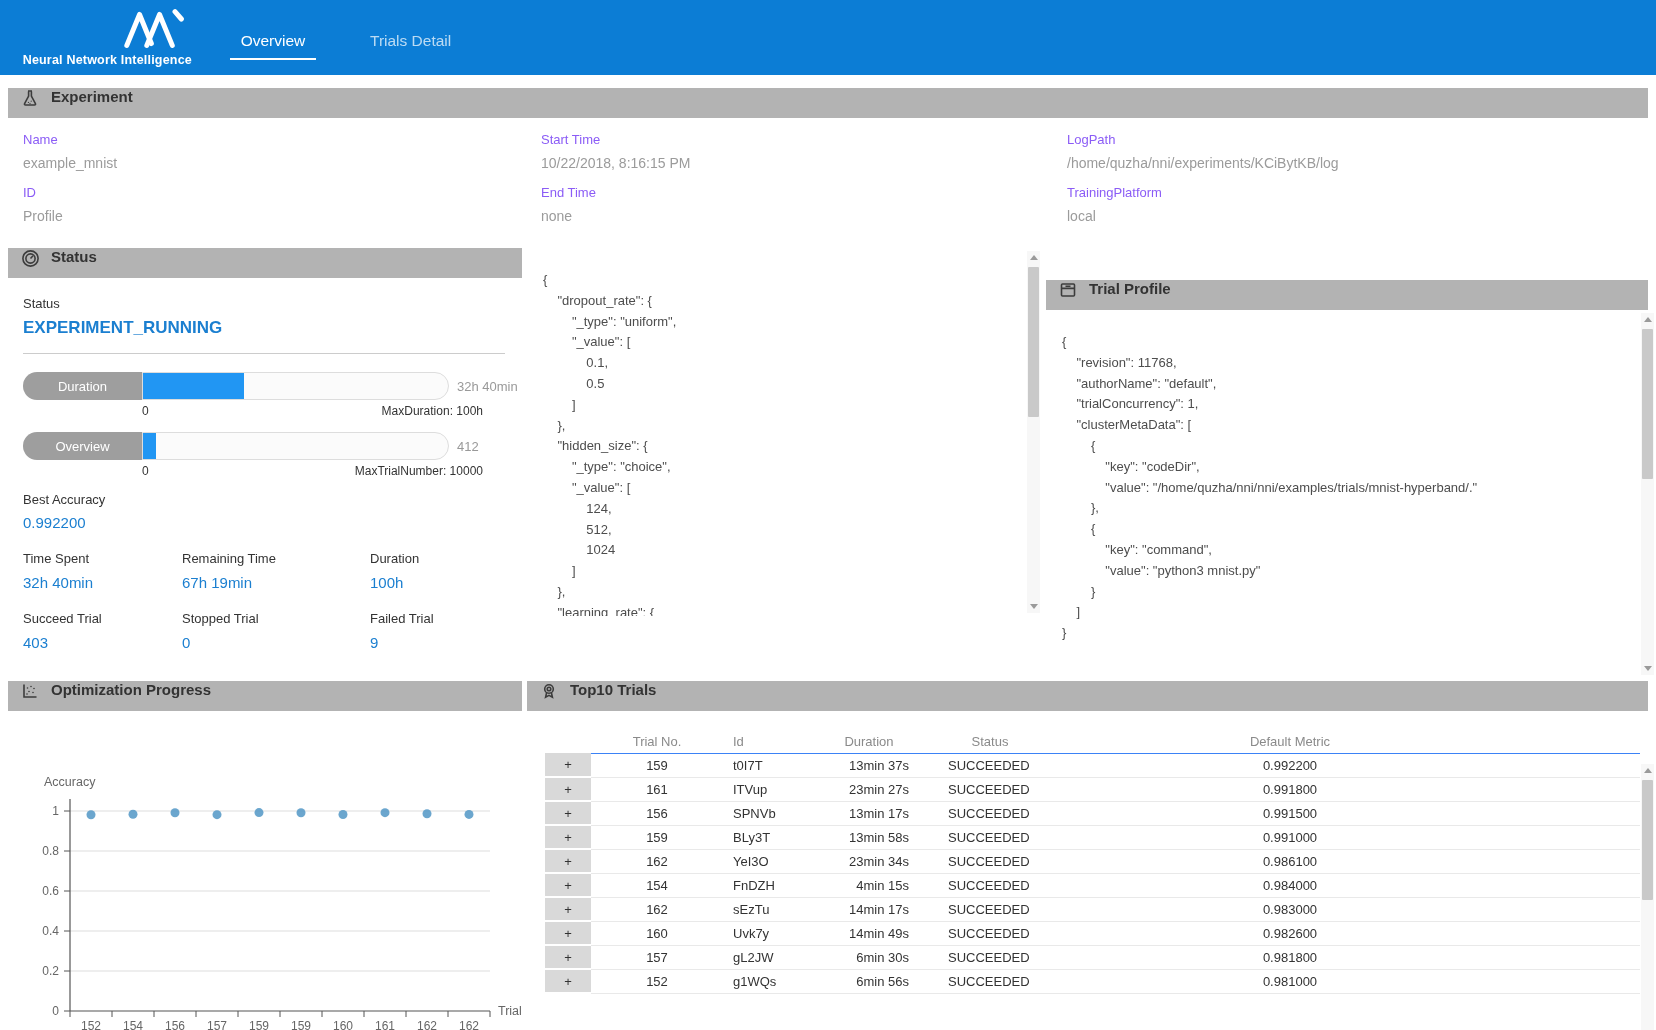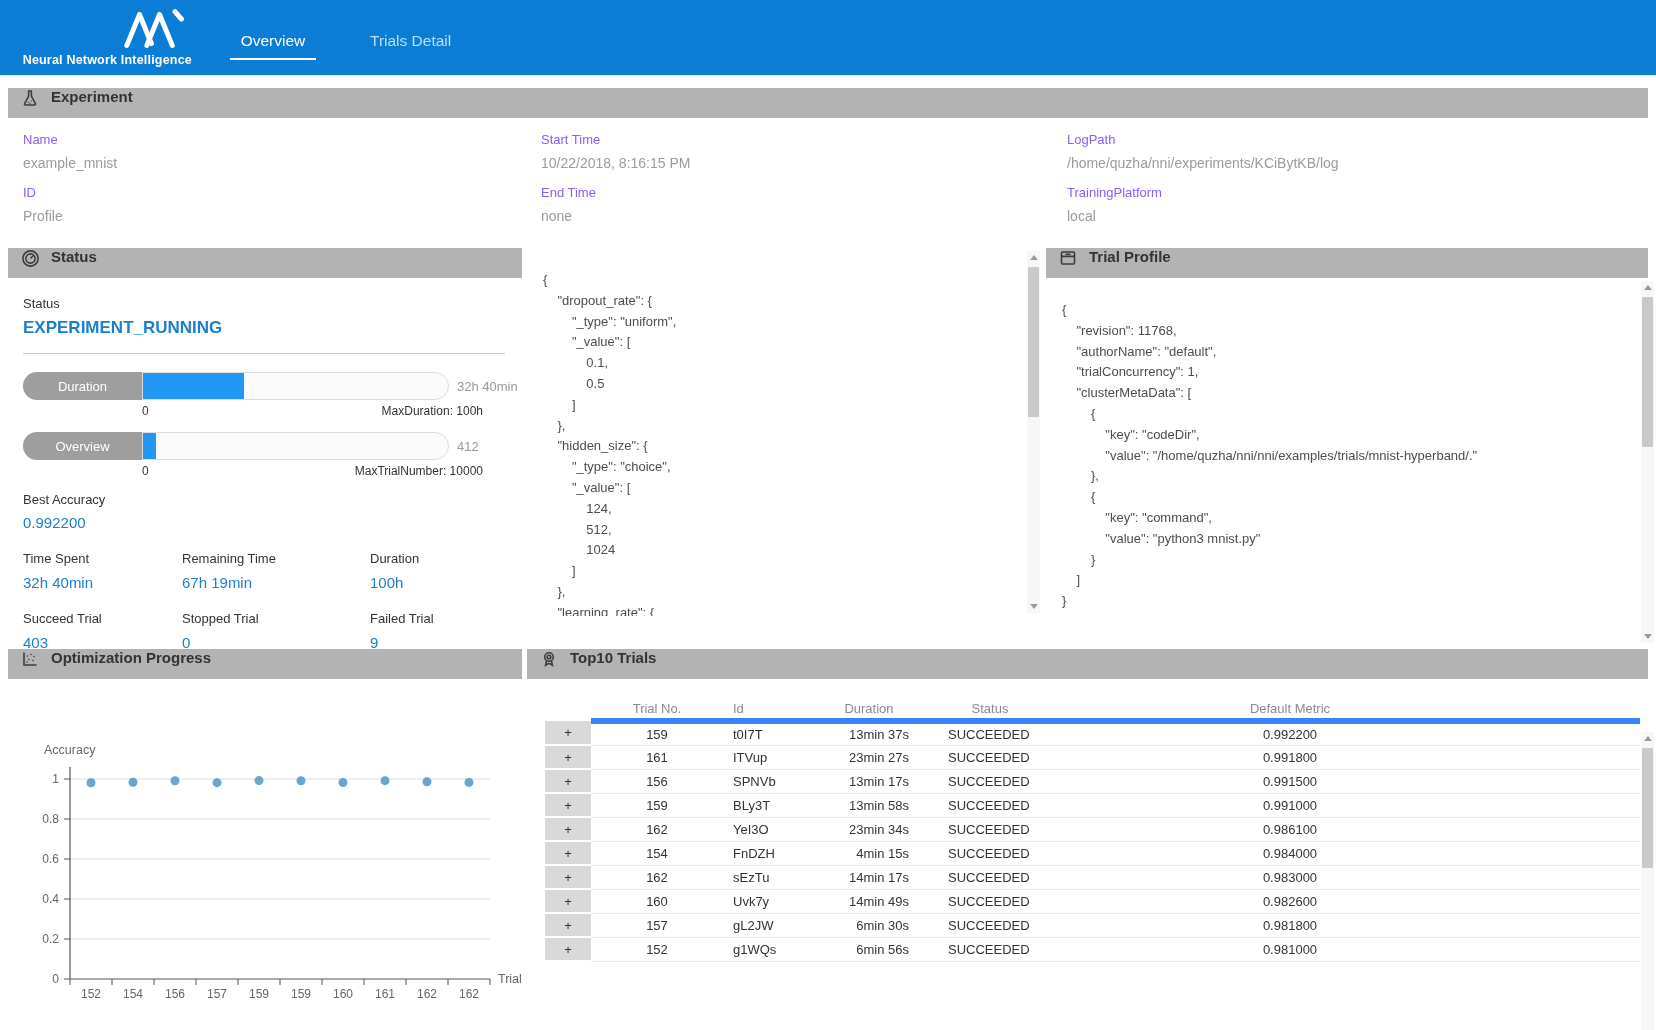"Trial Profile" .pane-profile { margin-top: none -> 32px }
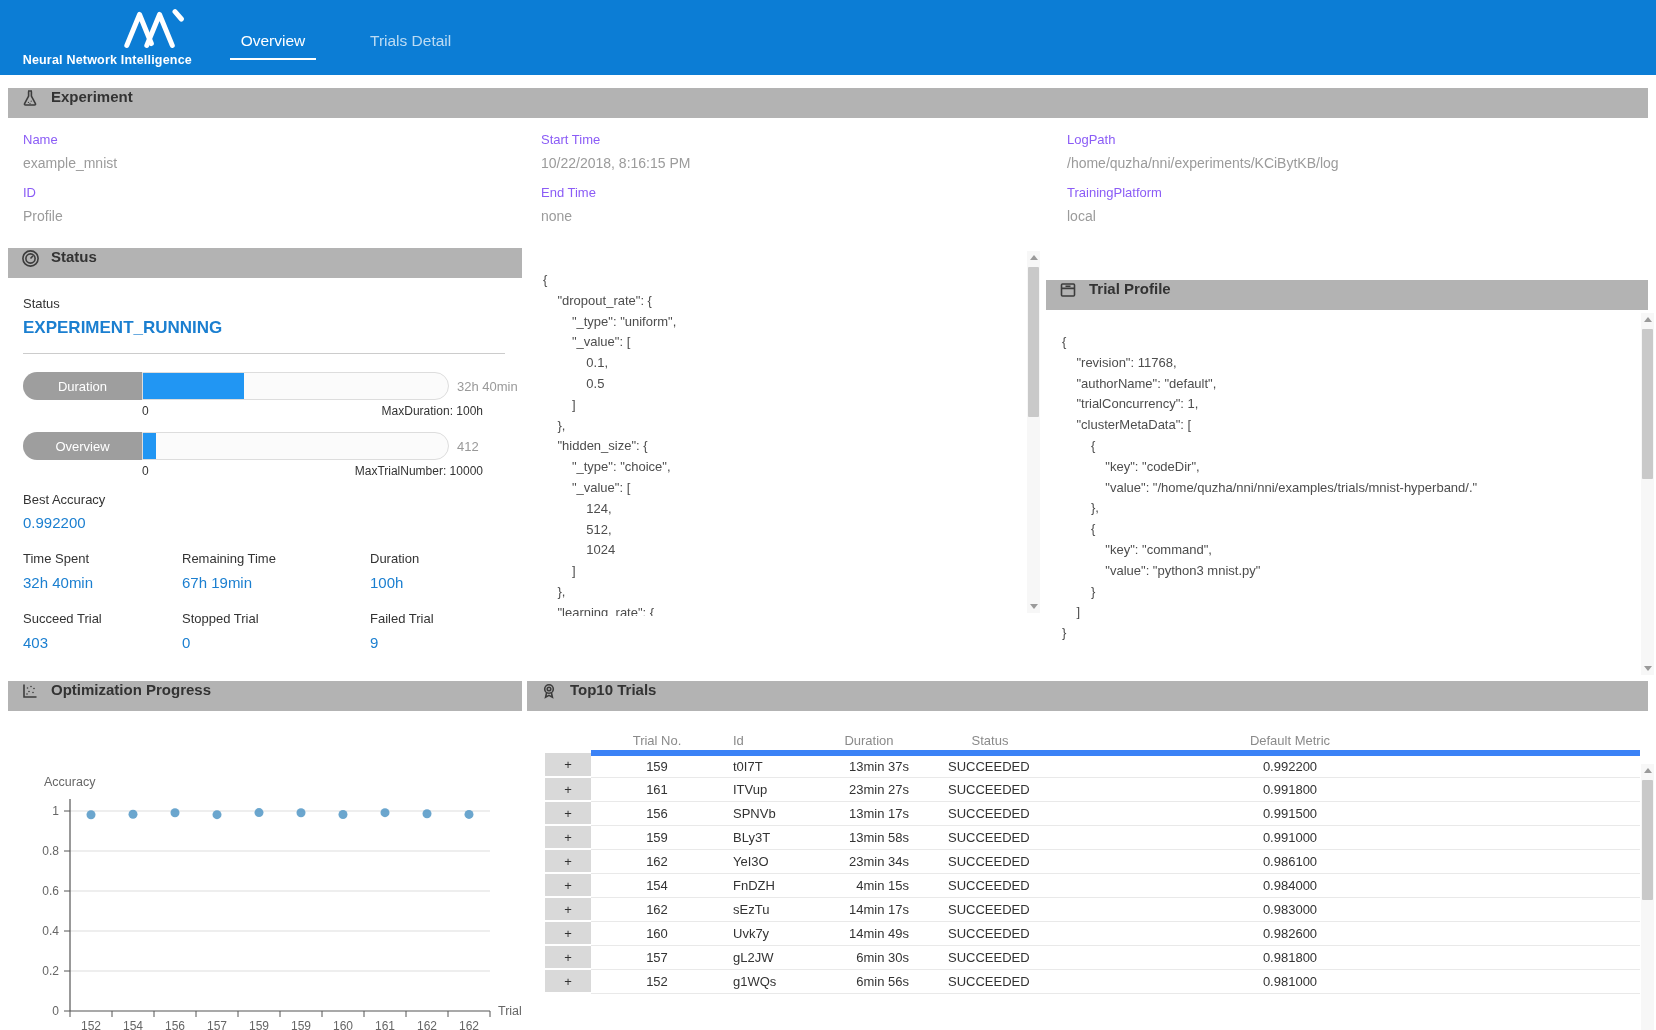"Trial No." .top10-table th { border-bottom: 6px solid #3b82f6 -> 1px solid #3b82f6 }
